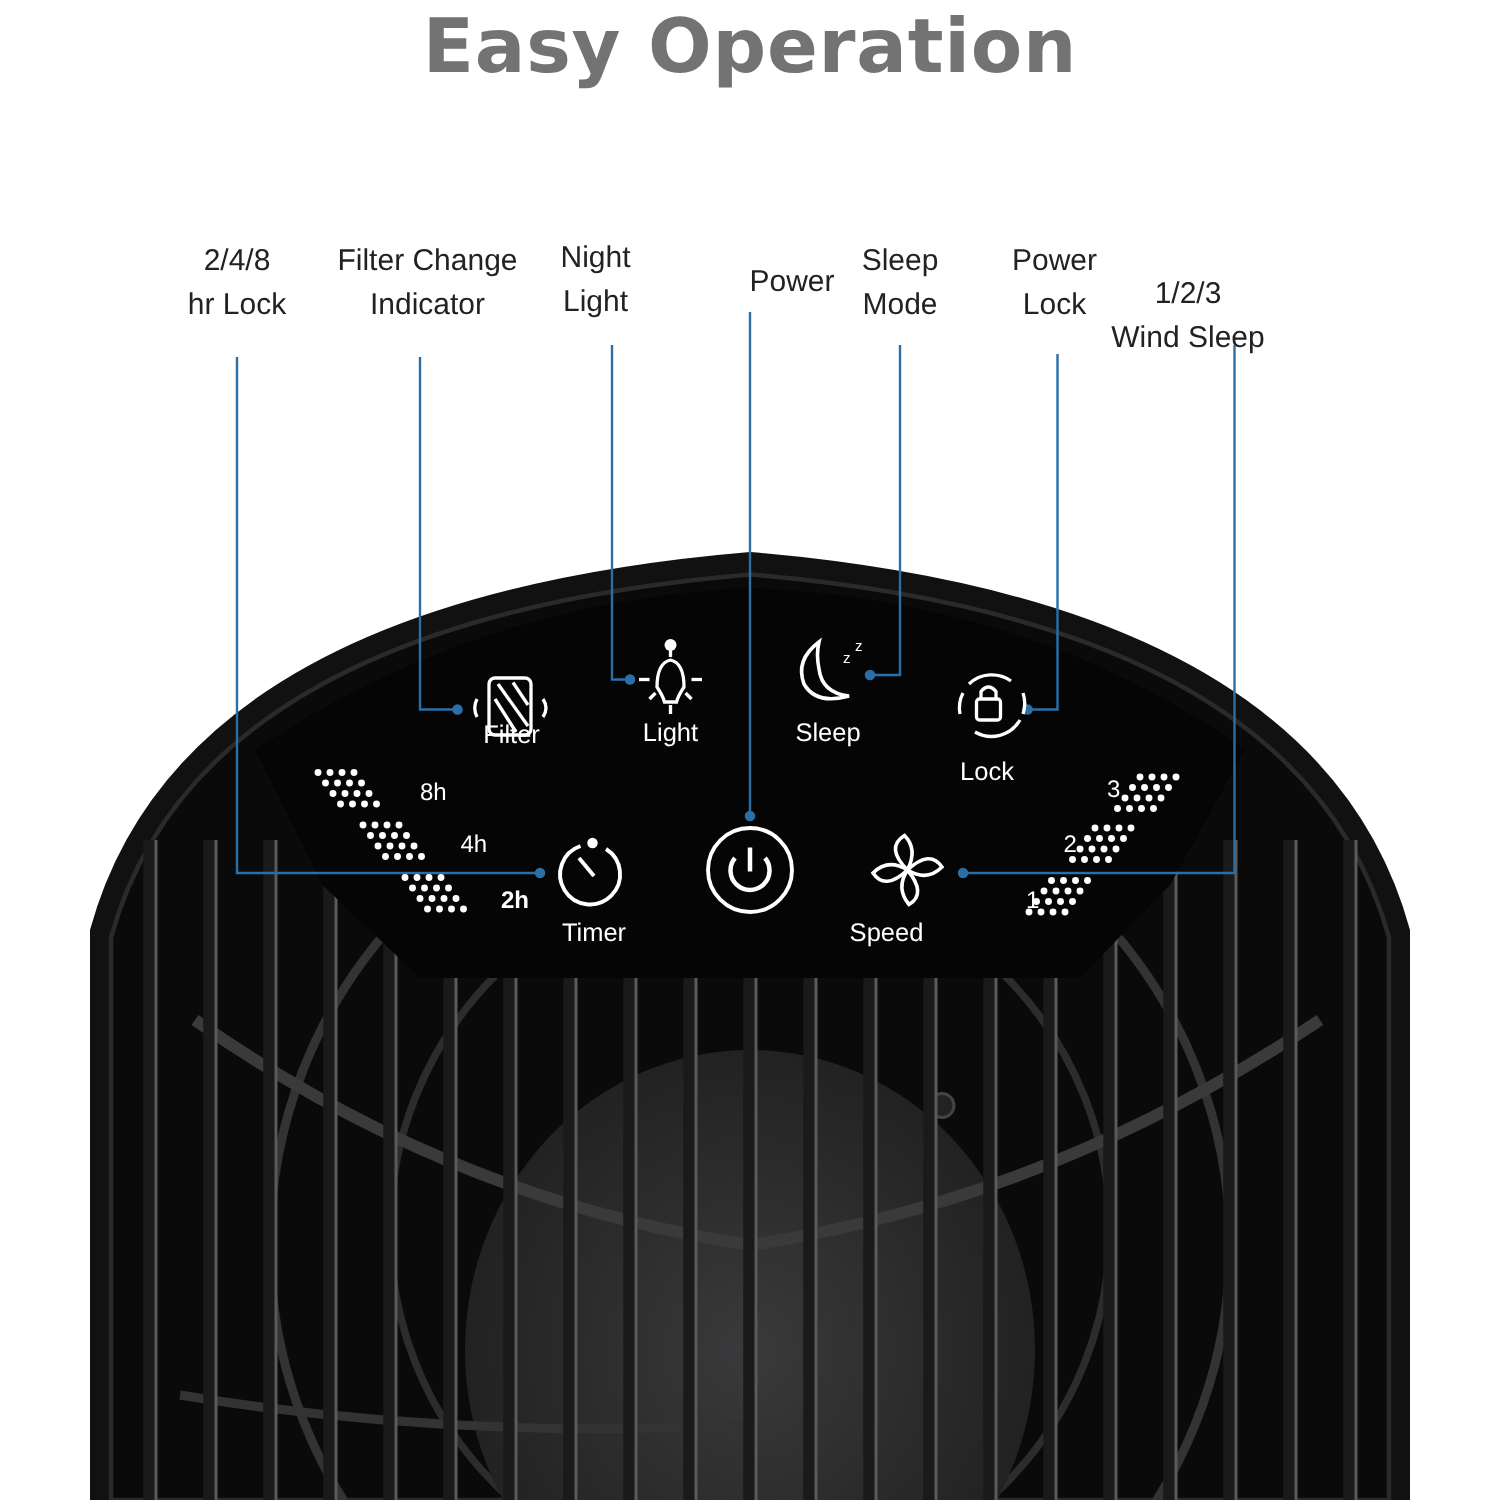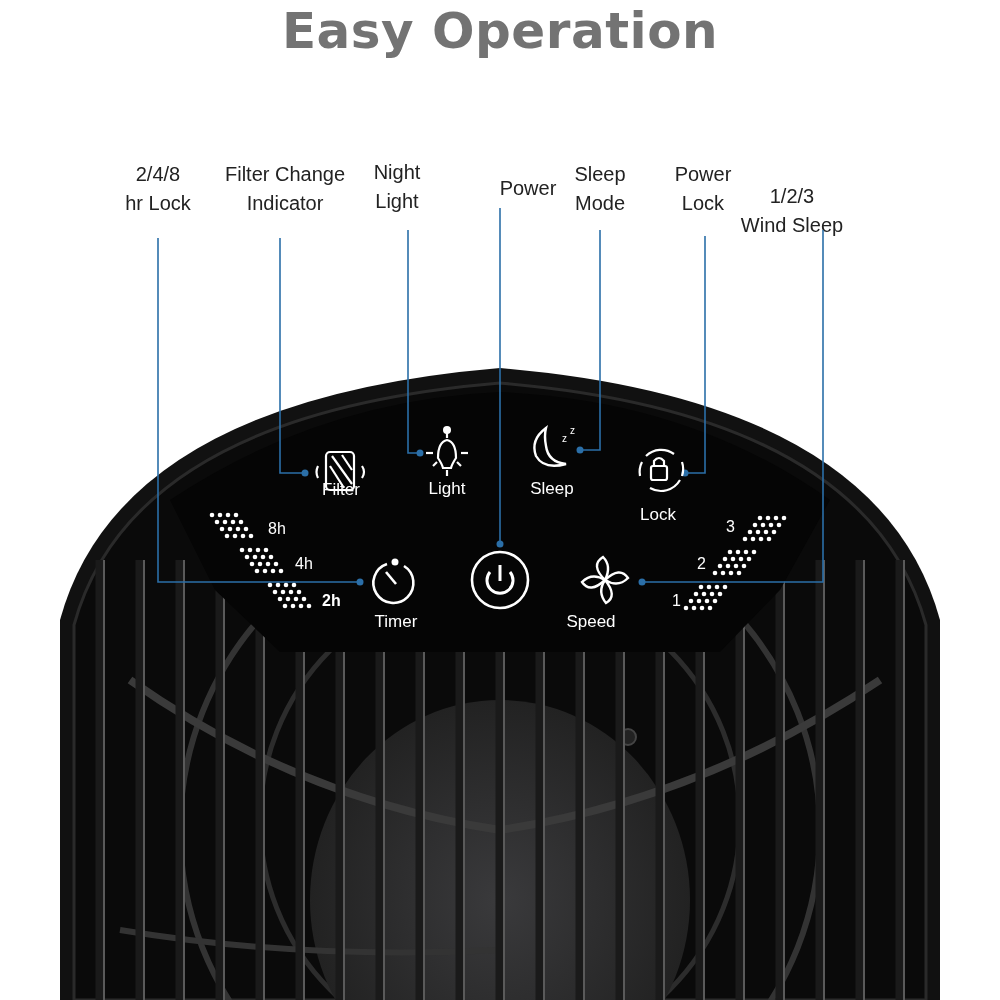"8h" .num { margin-left: none -> 12px }
